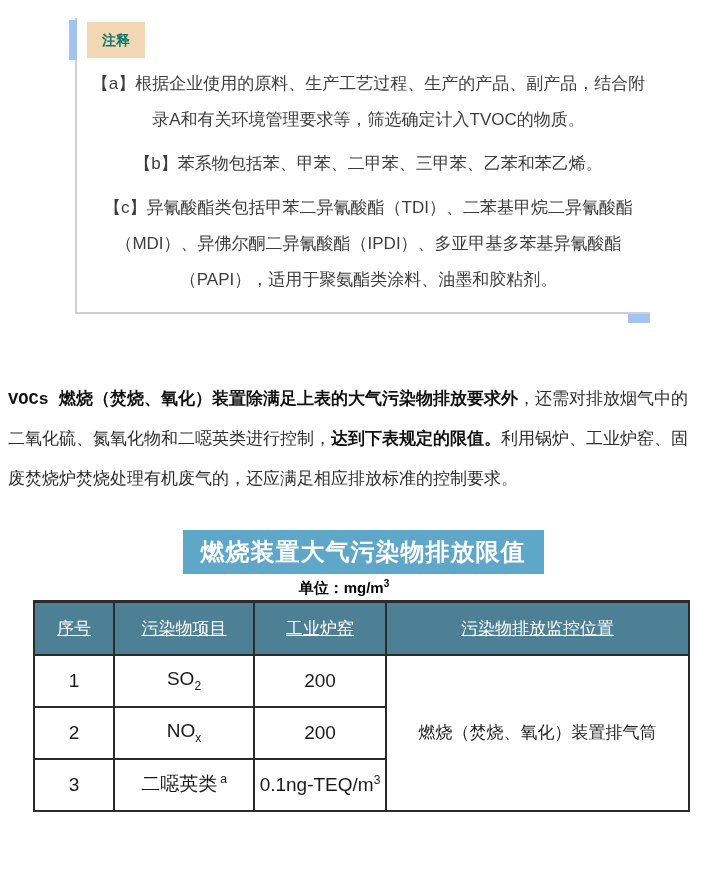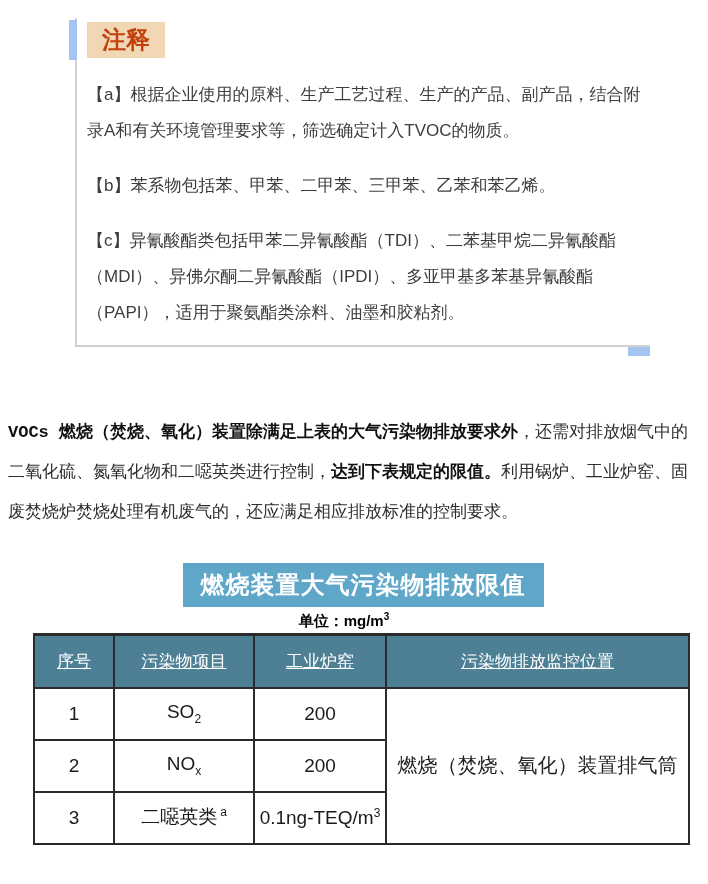"注释" .note-label { color: #c2410c -> #0f766e; font-size: 24px -> 14px }
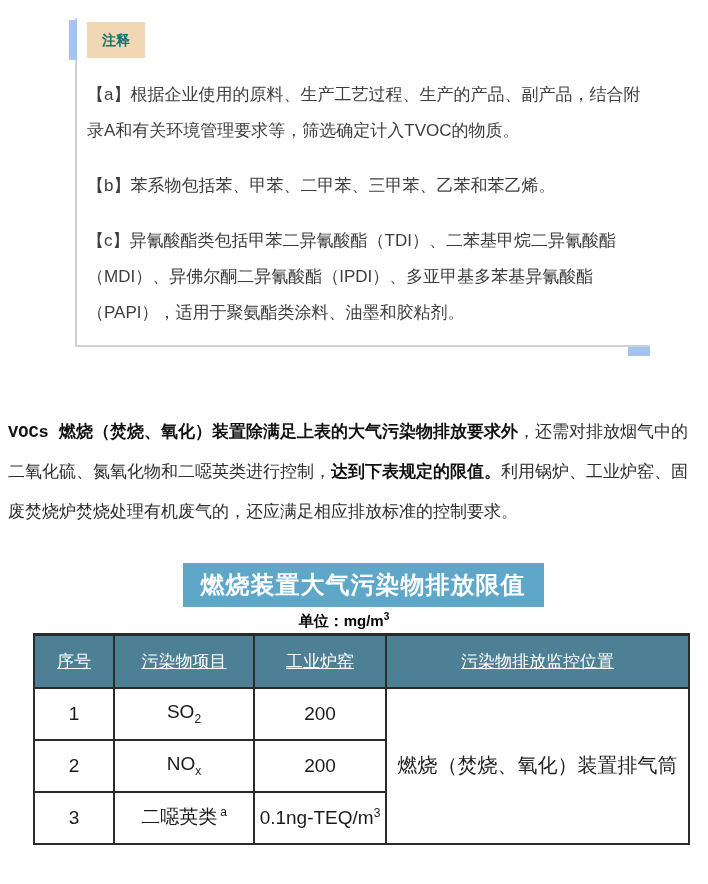"【a】根据企业使用的原料、生产工艺过程、生产的产品、副产品，结合附录A和有关环境" .note-item { margin: 19px 0 0 0 -> 8px 0 0 0; text-align: left -> center }
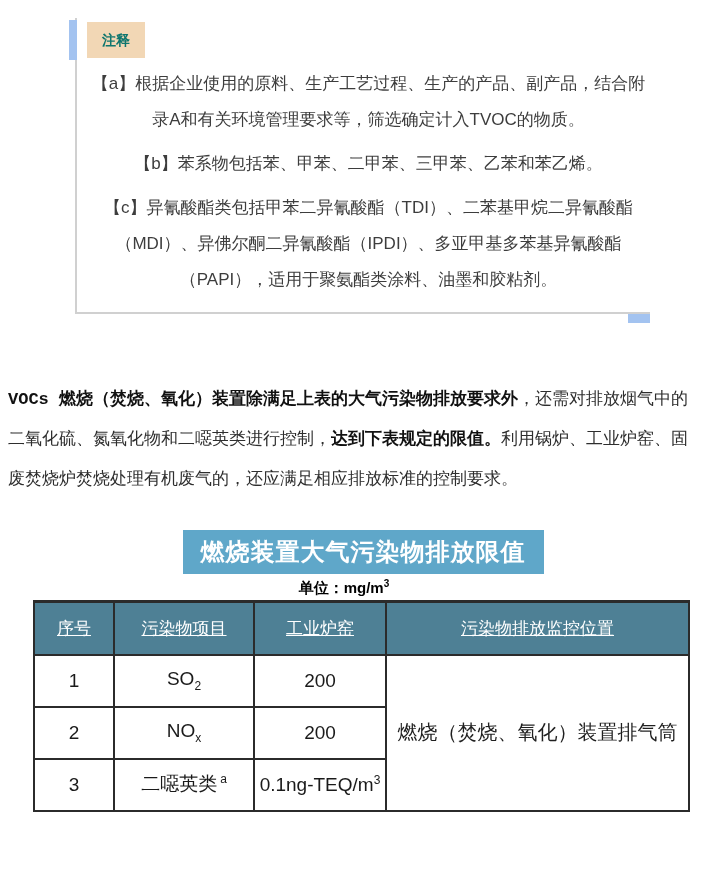"燃烧（焚烧、氧化）装置排气筒" td.cell-mon { font-size: 20px -> 17px }
